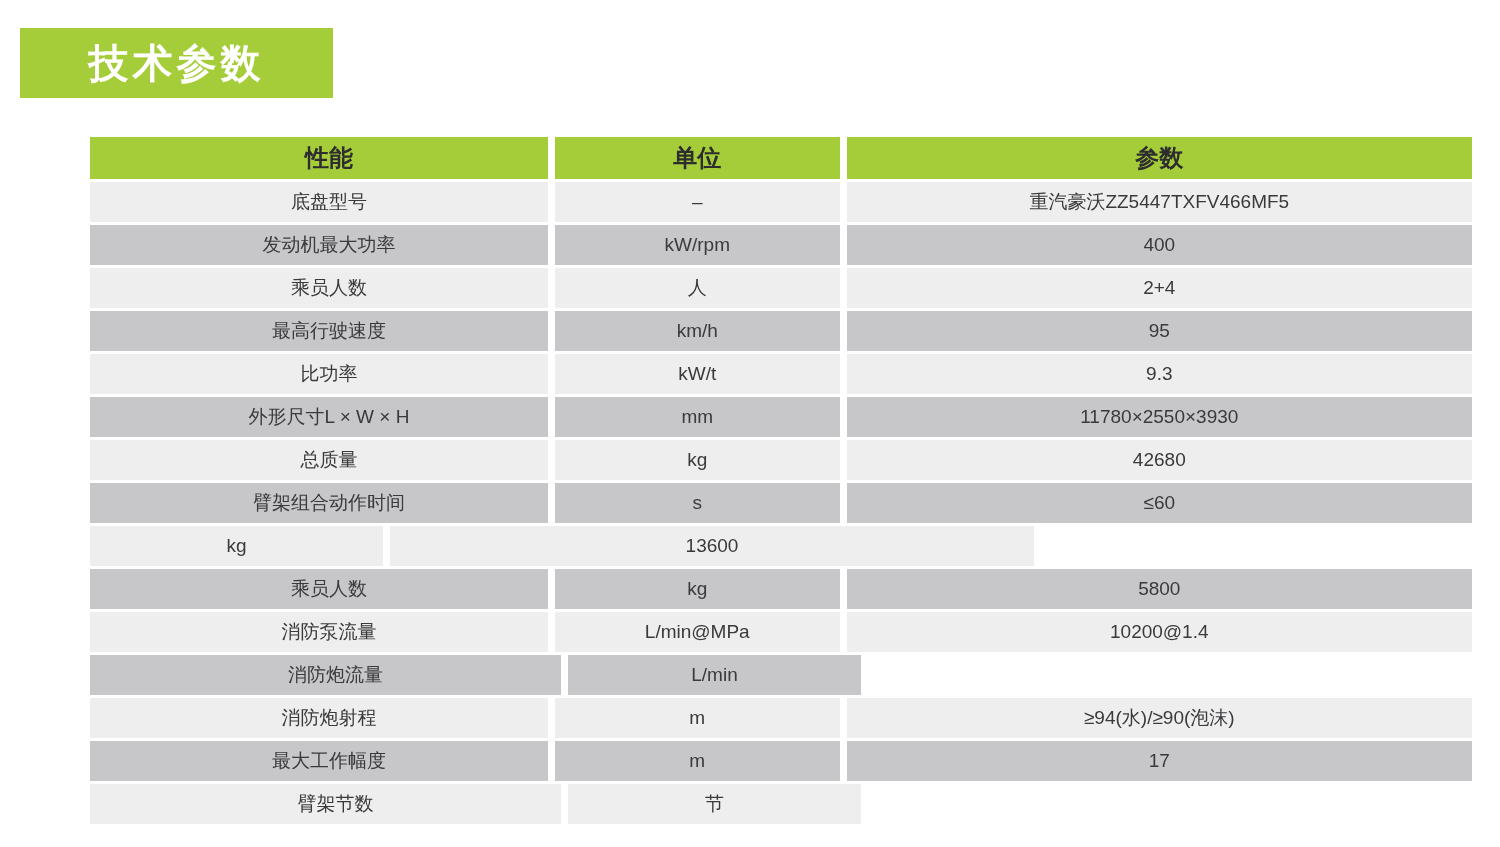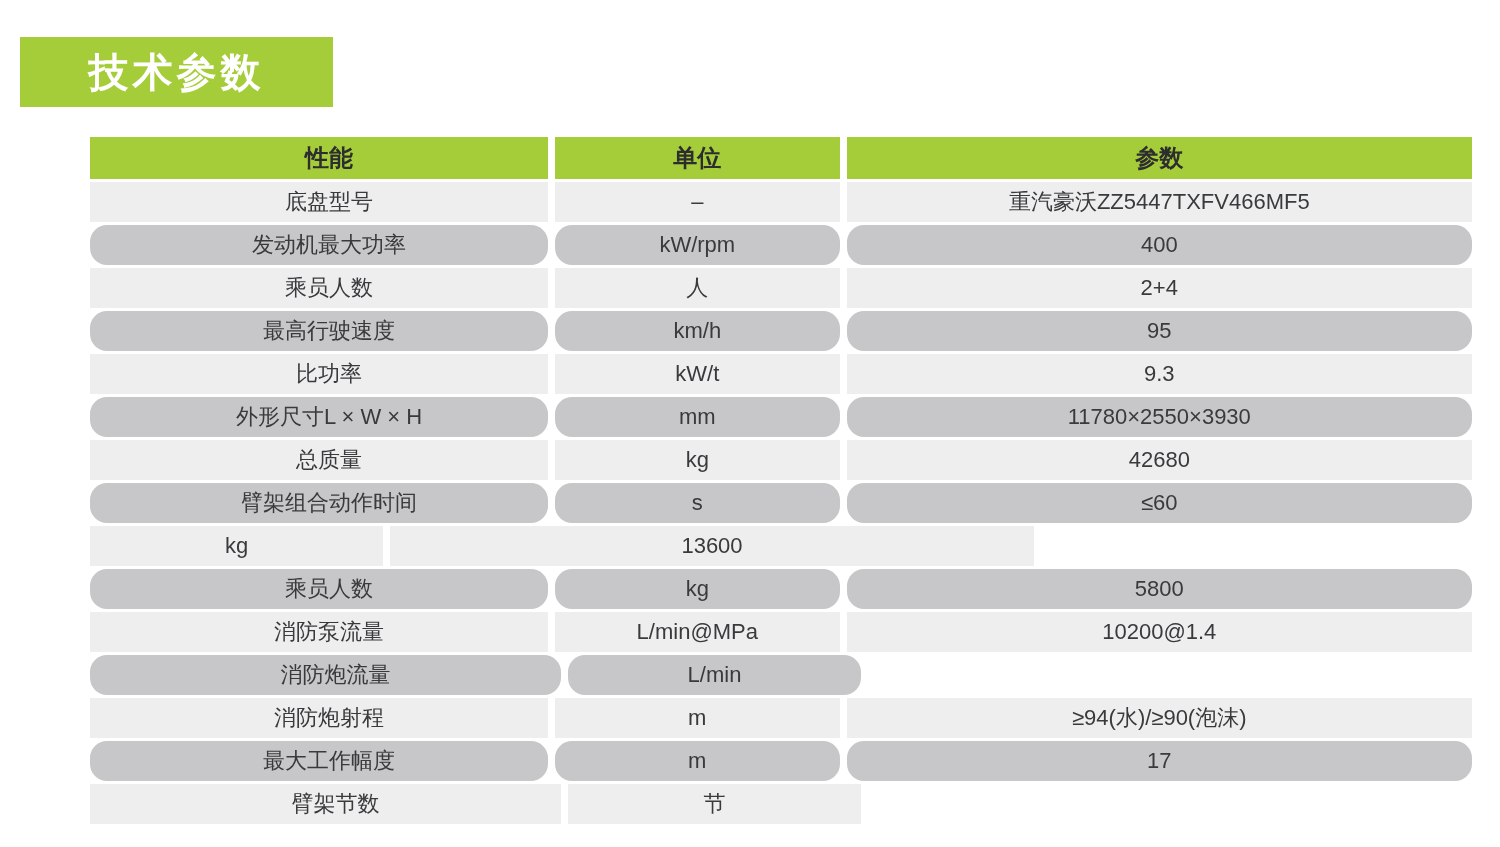"技术参数" .banner { top: 37px -> 28px }
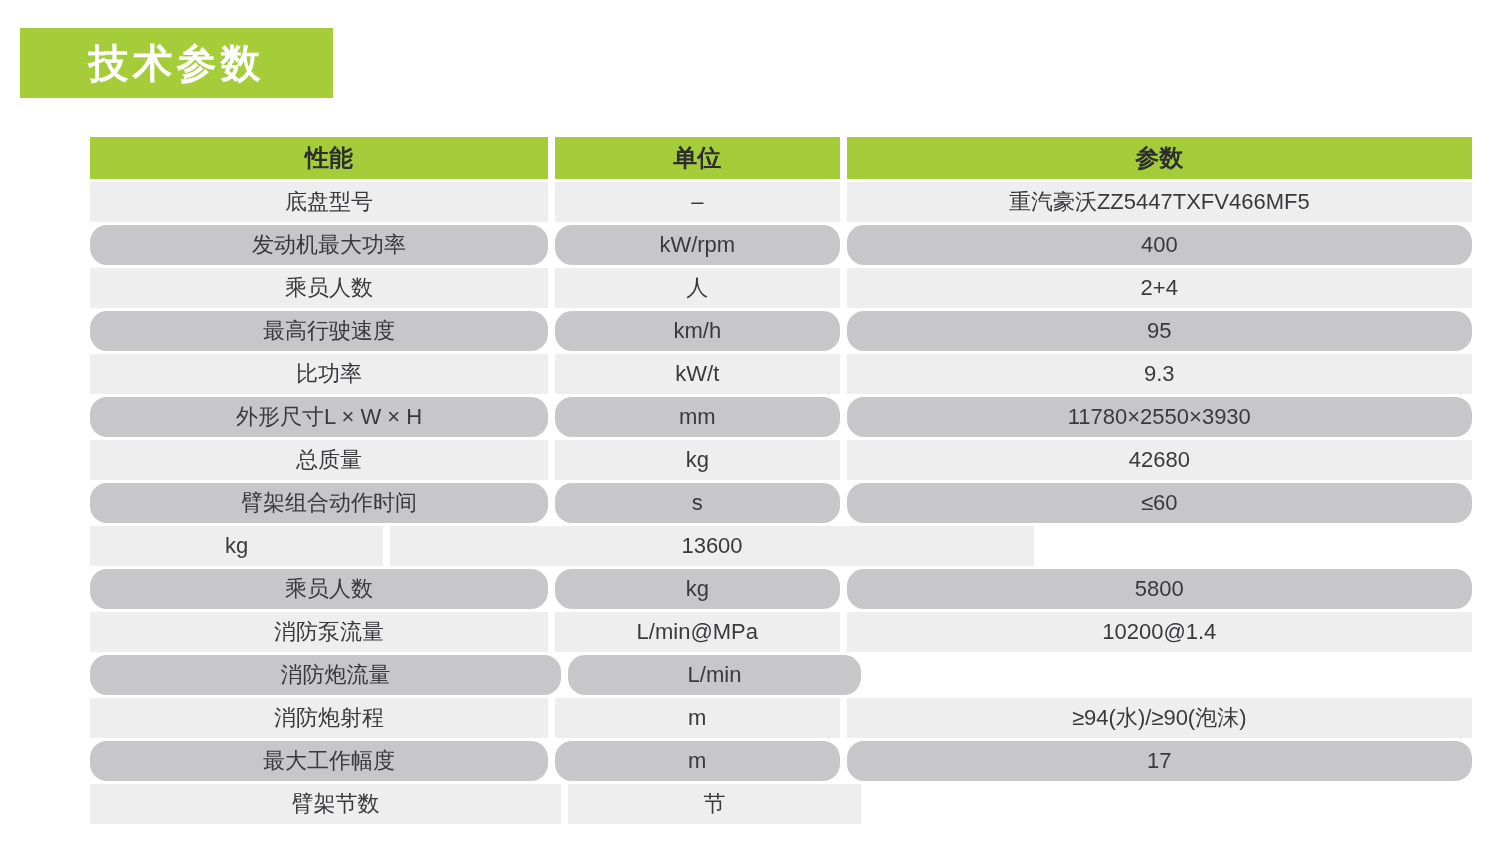"底盘型号" .cell { font-size: 22px -> 19px }
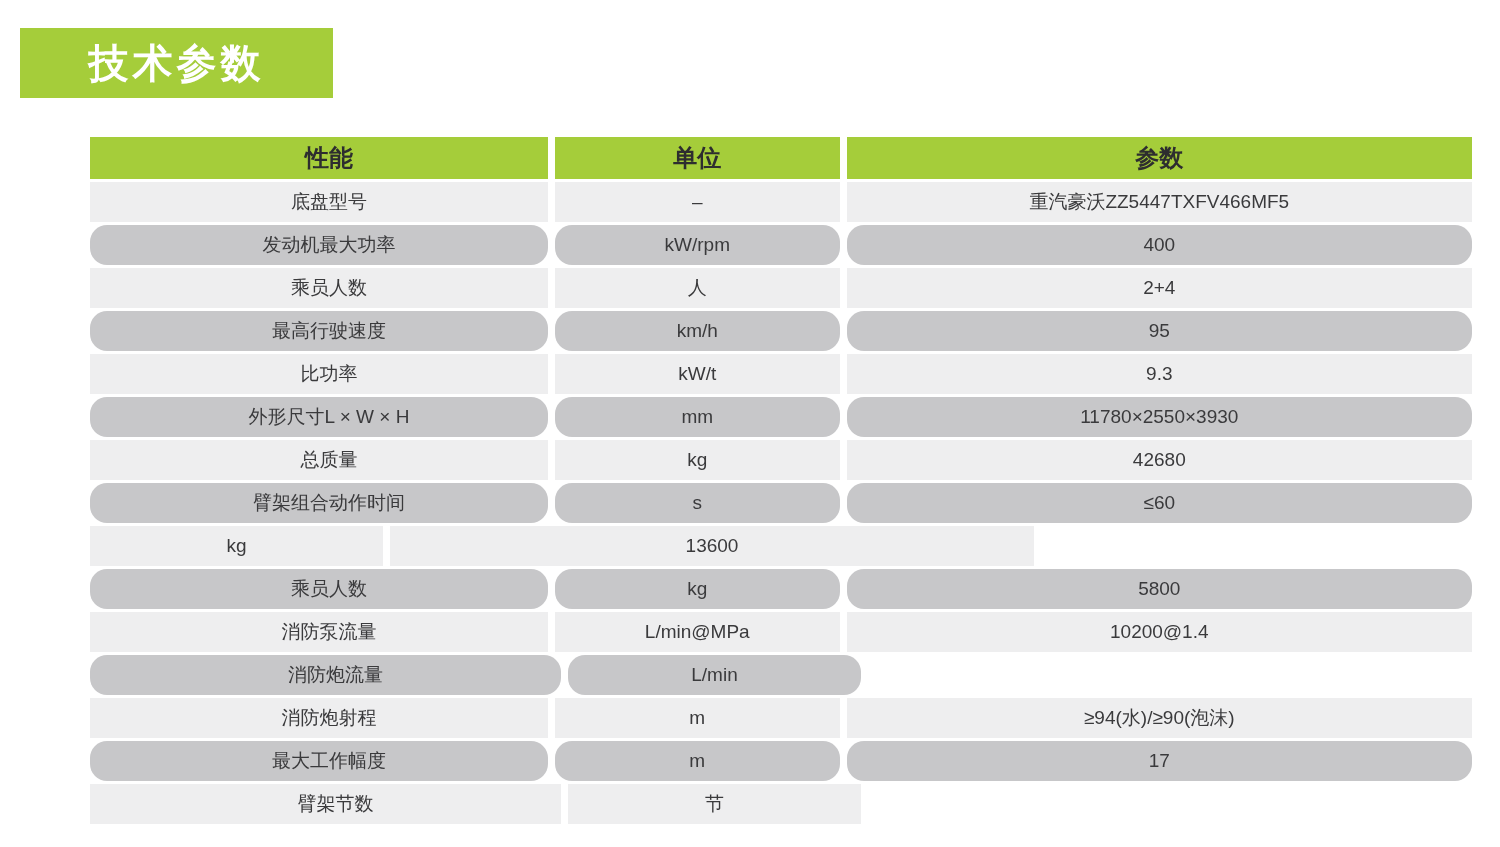"发动机最大功率" .trow.dark .cell { border-radius: 17px -> none }
